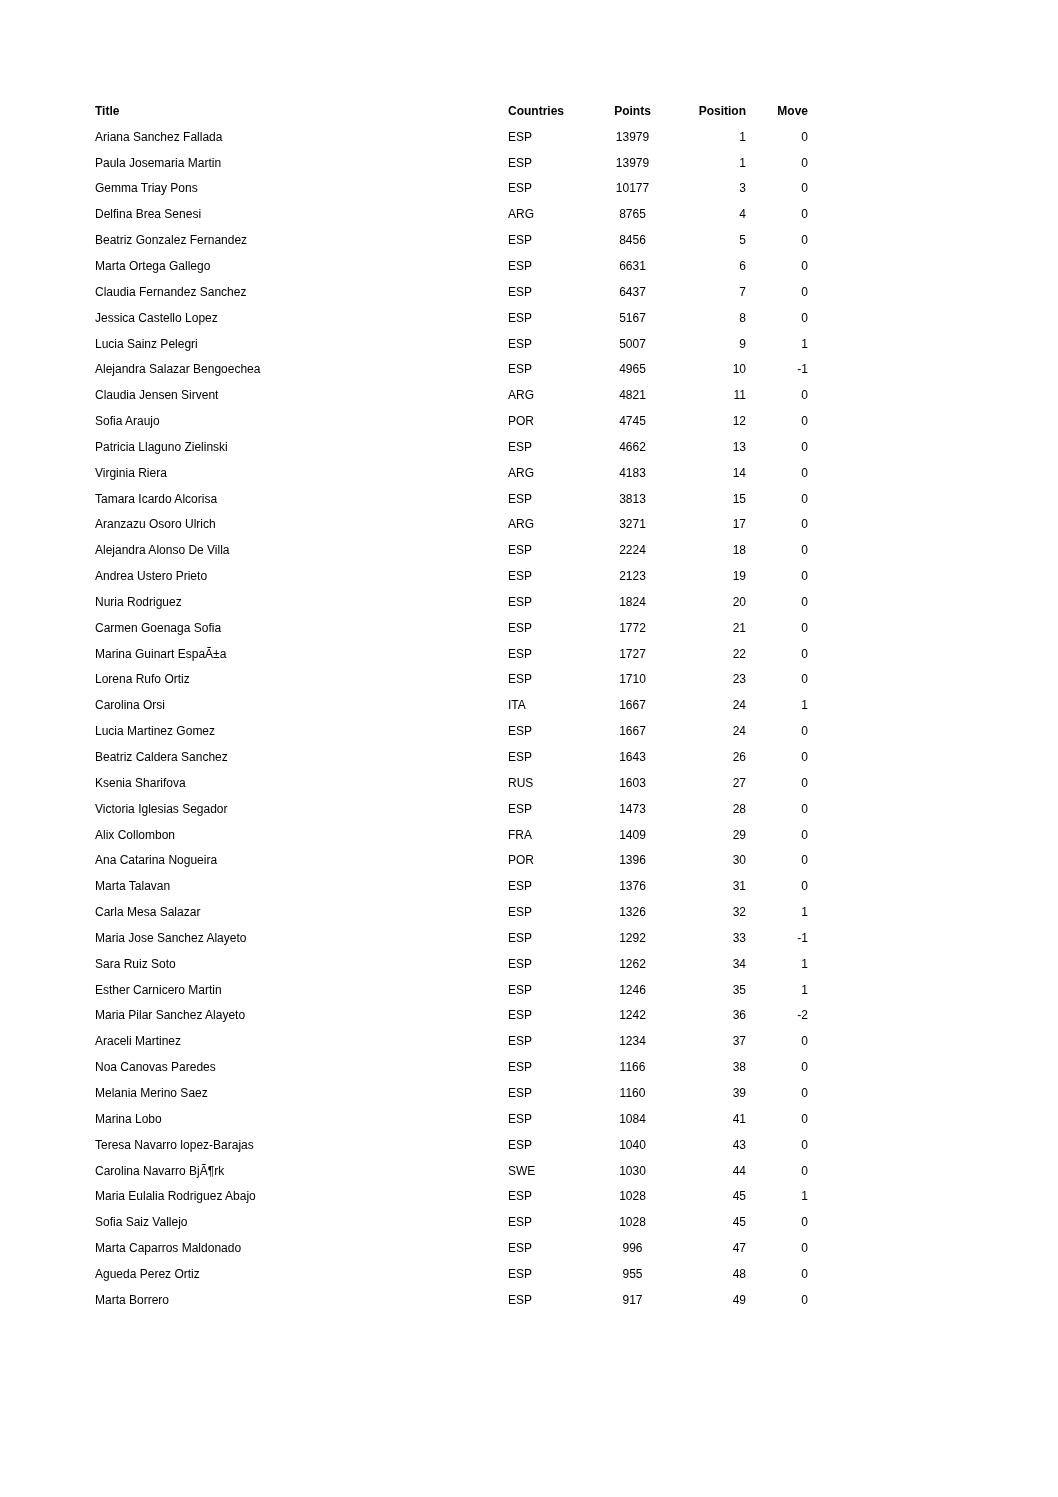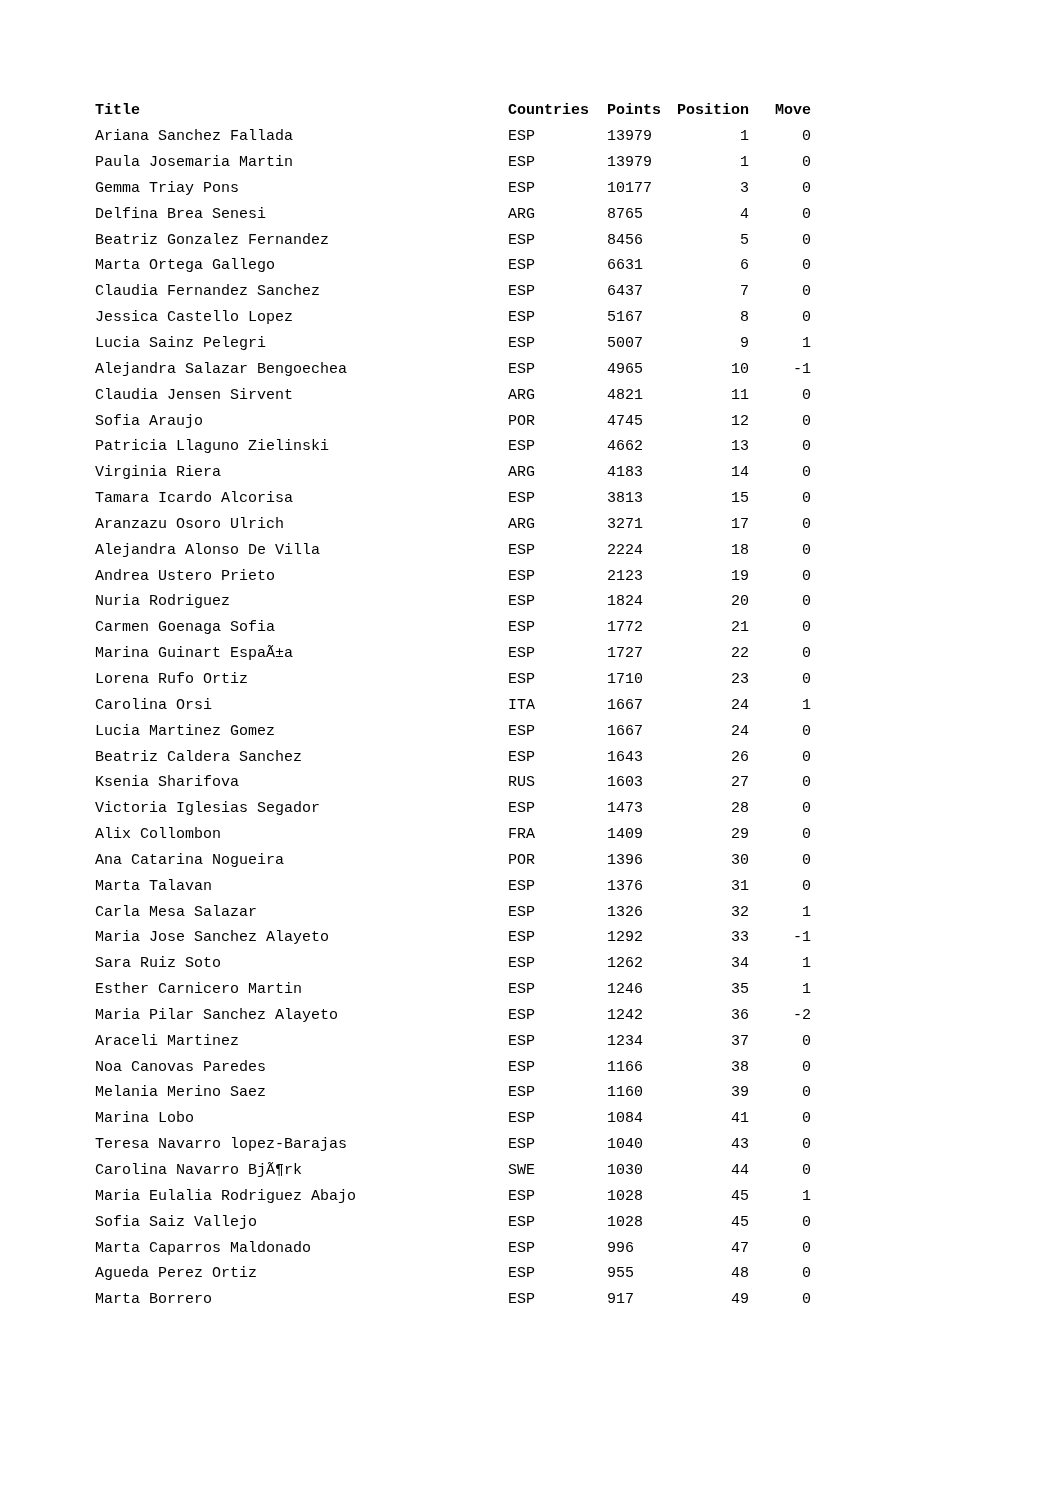"Title" table.ranking { font-family: Liberation Mono, monospace -> none; font-size: 15px -> 12px }
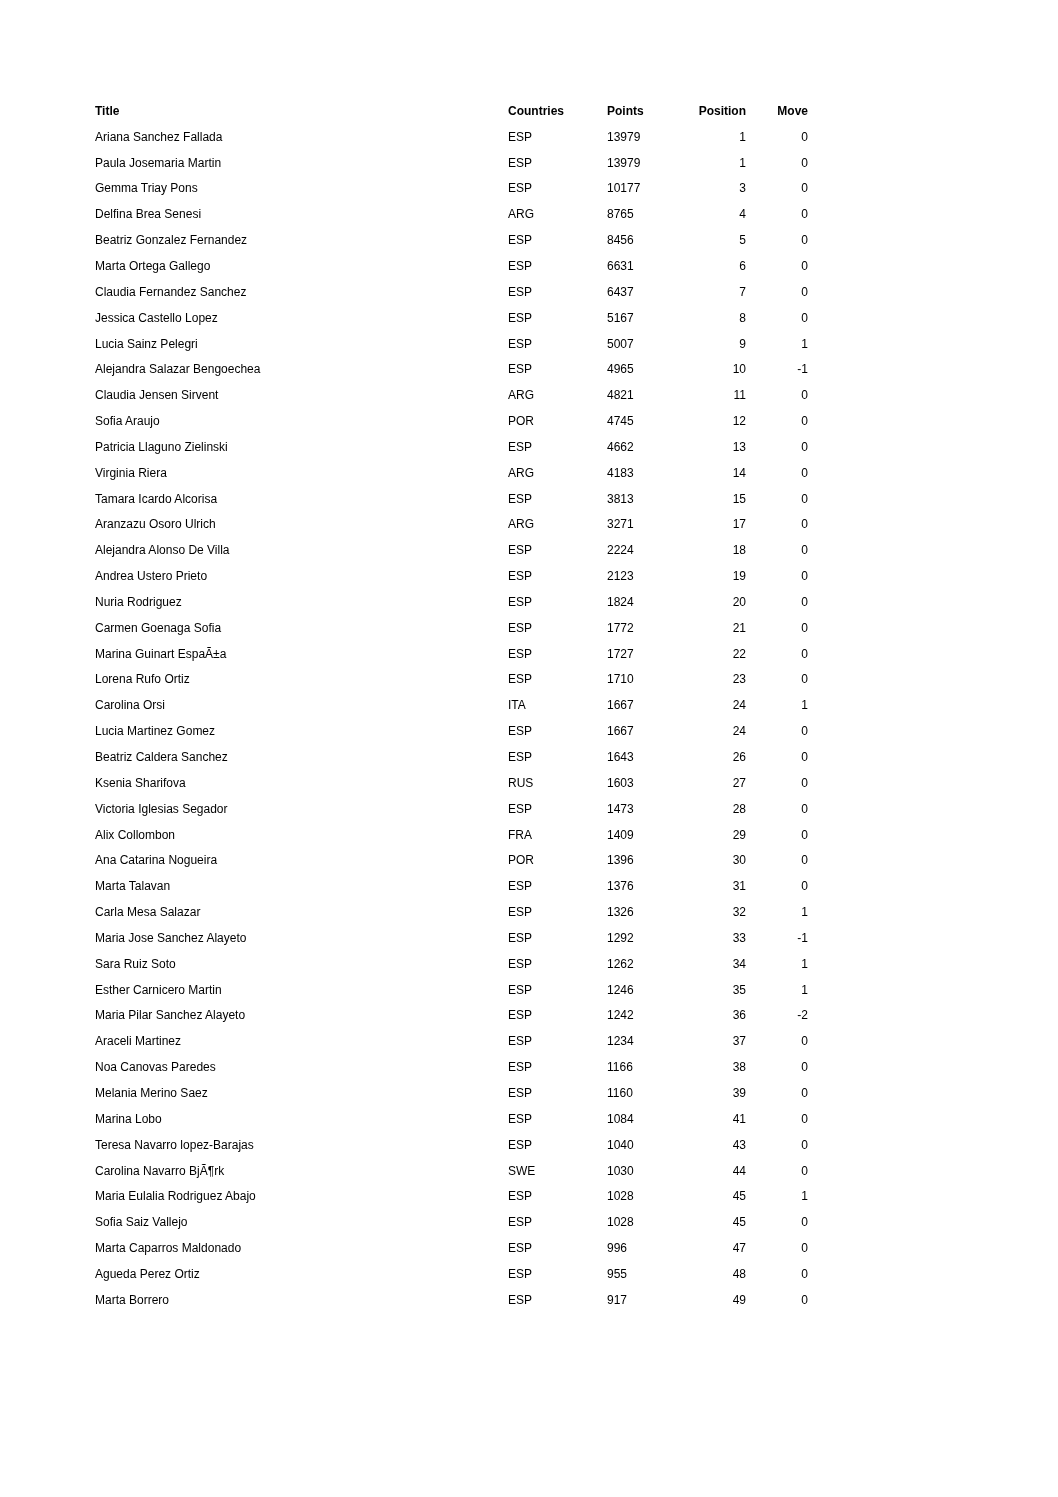"Points" table.ranking th:nth-child(3), table.ranking td:nth-child(3) { text-align: left -> center }
